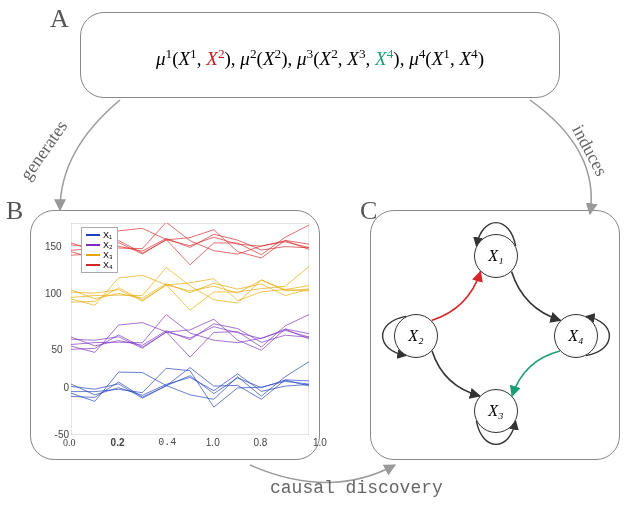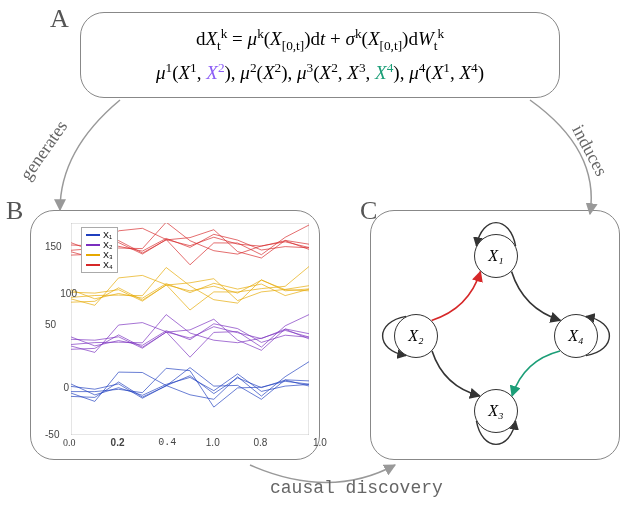"dXtk = μk(X[0,t])dt + σk(X[0,t])dWtk" div.eq-line { html: <div>d<i>X</i><span>t</span><span>k</span> = <i>μ</i><span>k</span>(<i>X</i><span>[0,t]</span>)d<i>t</i> + <i>σ</i><span>k</span>(<i>X</i><span>[0,t]</span>)d<i>W</i><span>t</span><span>k</span></div> -> none }
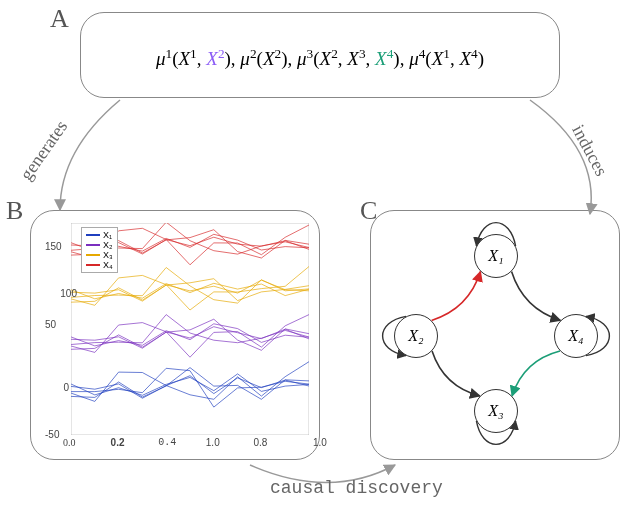"X2" .red { color: #8b5cf6 -> #b91c1c }
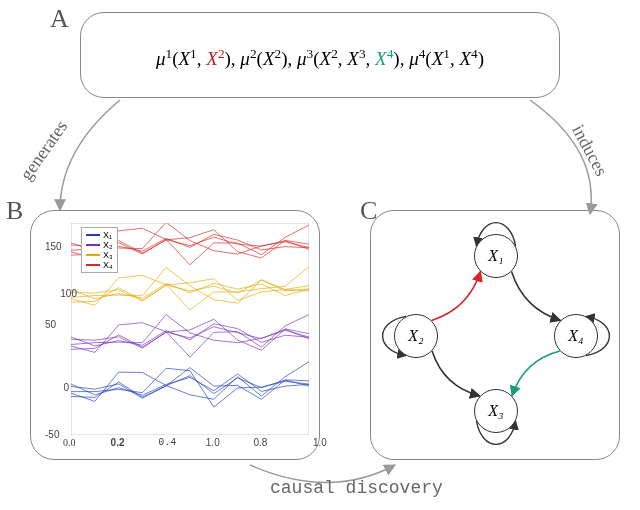"100" div.axis-tick { margin-left: 8px -> none; text-align: right -> none }
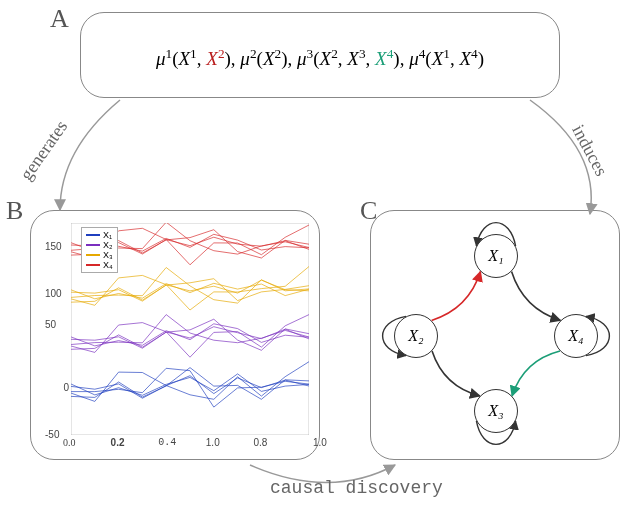"50" div.axis-tick { text-align: left -> center; top: 108px -> 133px }
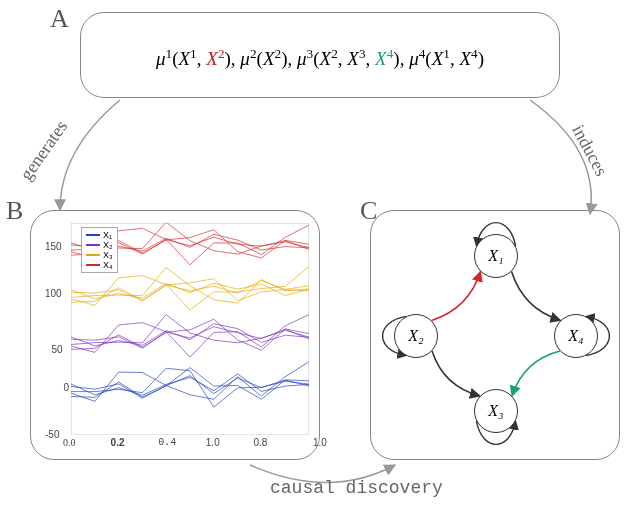"-50" div.axis-tick { text-align: none -> right }
